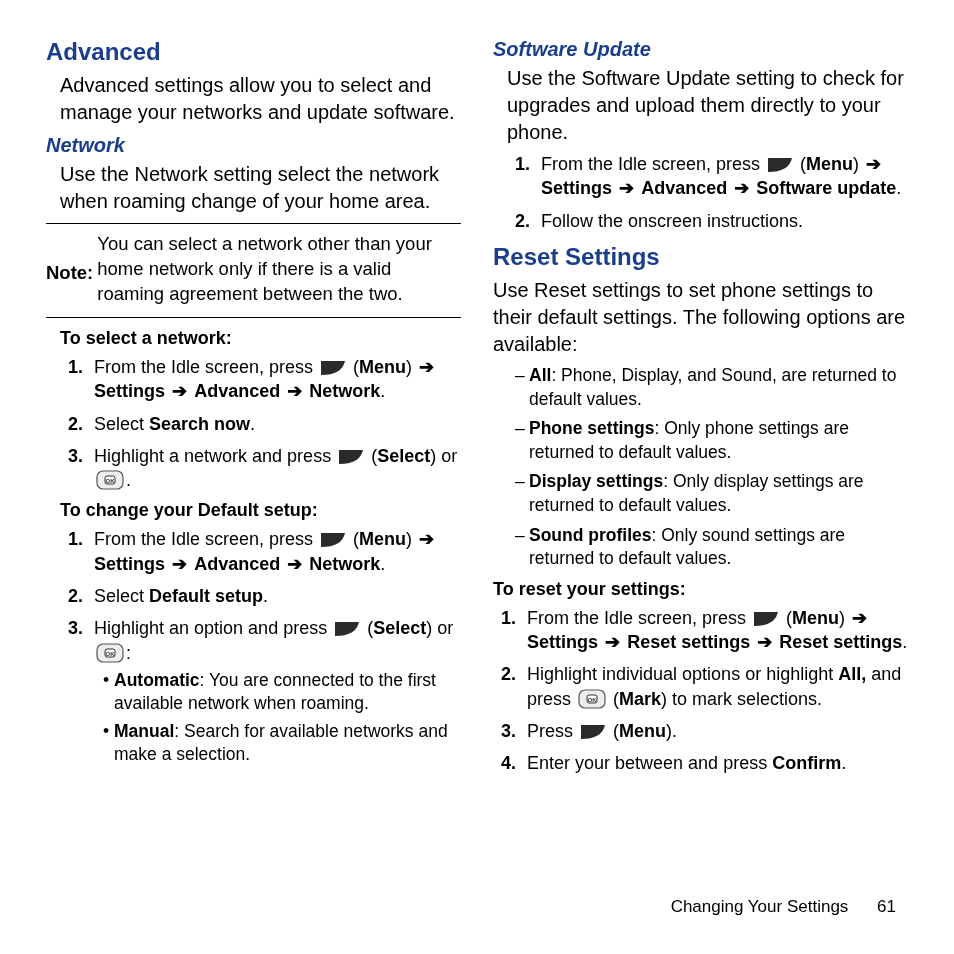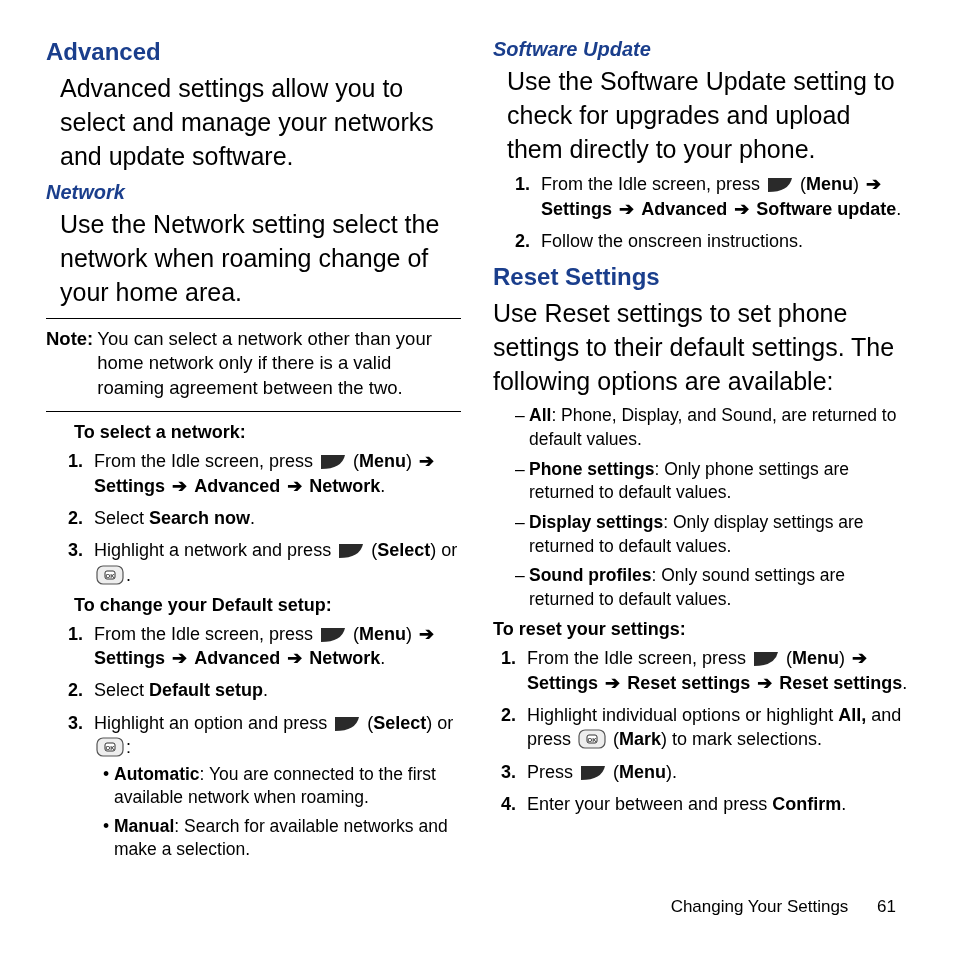"Advanced settings allow you to" .para { font-size: 25px -> 20px }
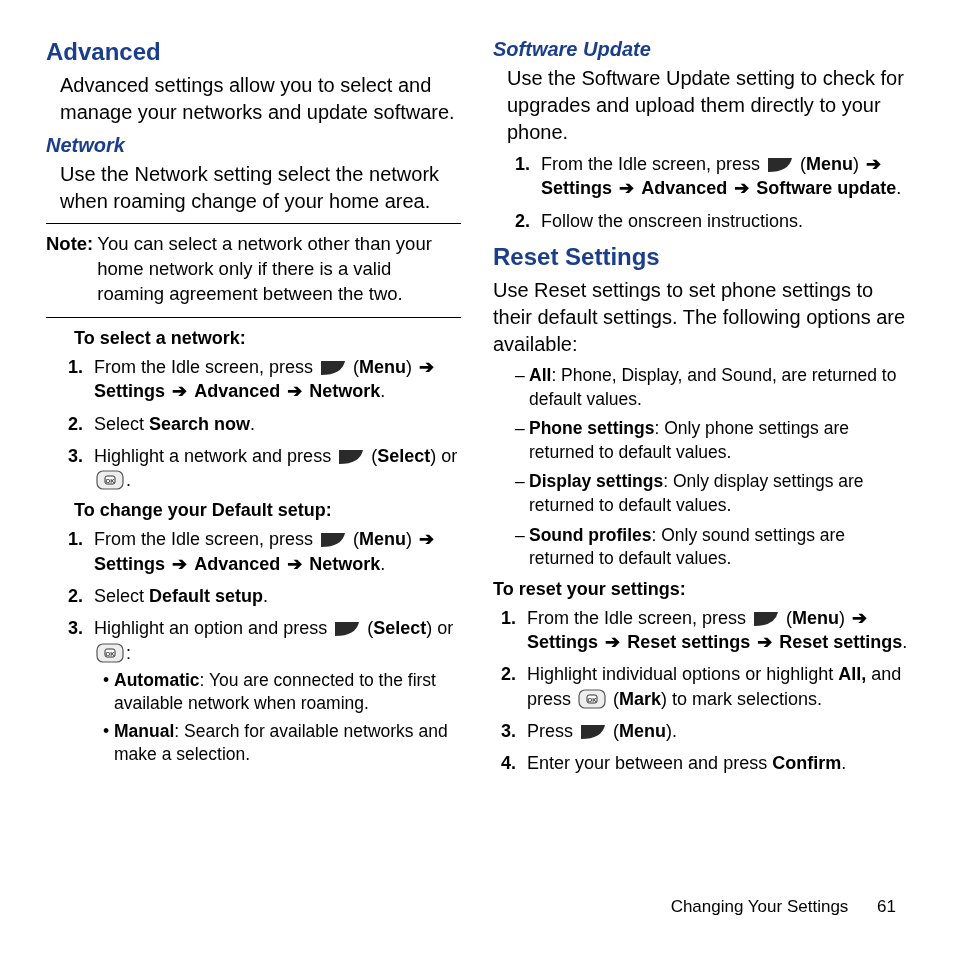"Note:" .note-label { margin-top: none -> 29px }
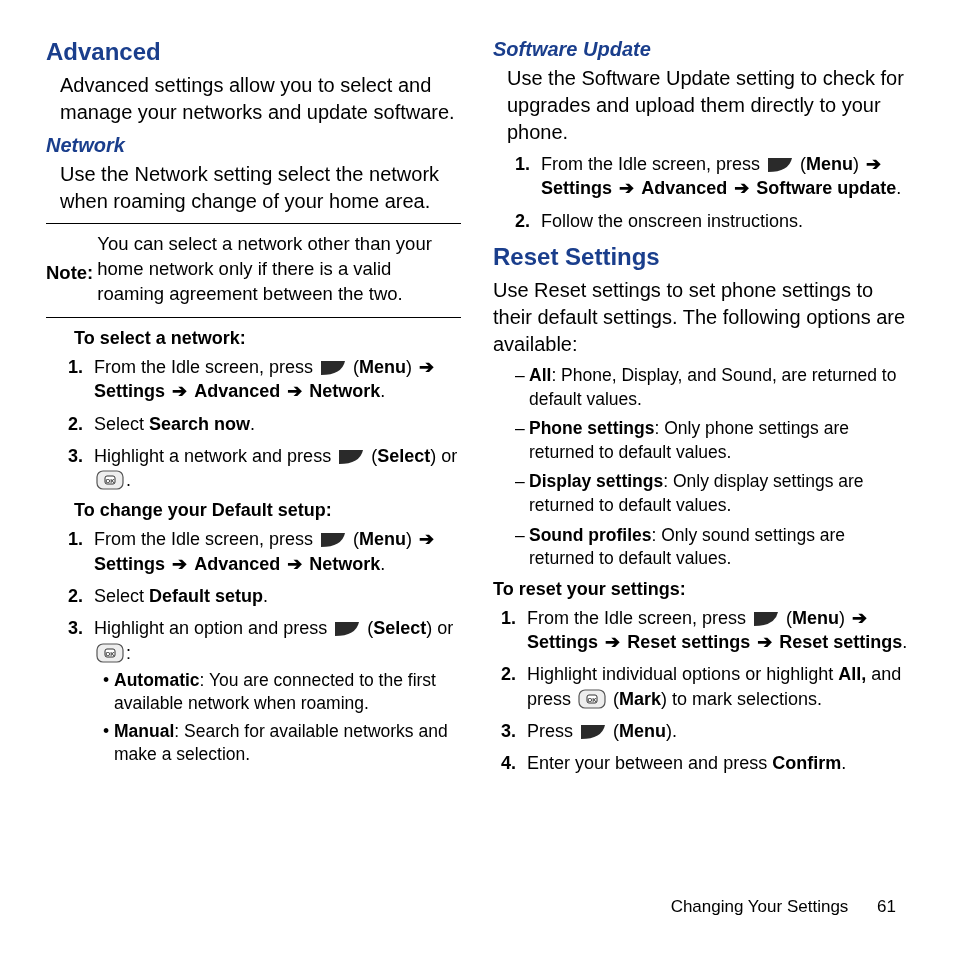"To select a network:" .subhead { margin: 8px 0 6px 28px -> 8px 0 6px 14px }
